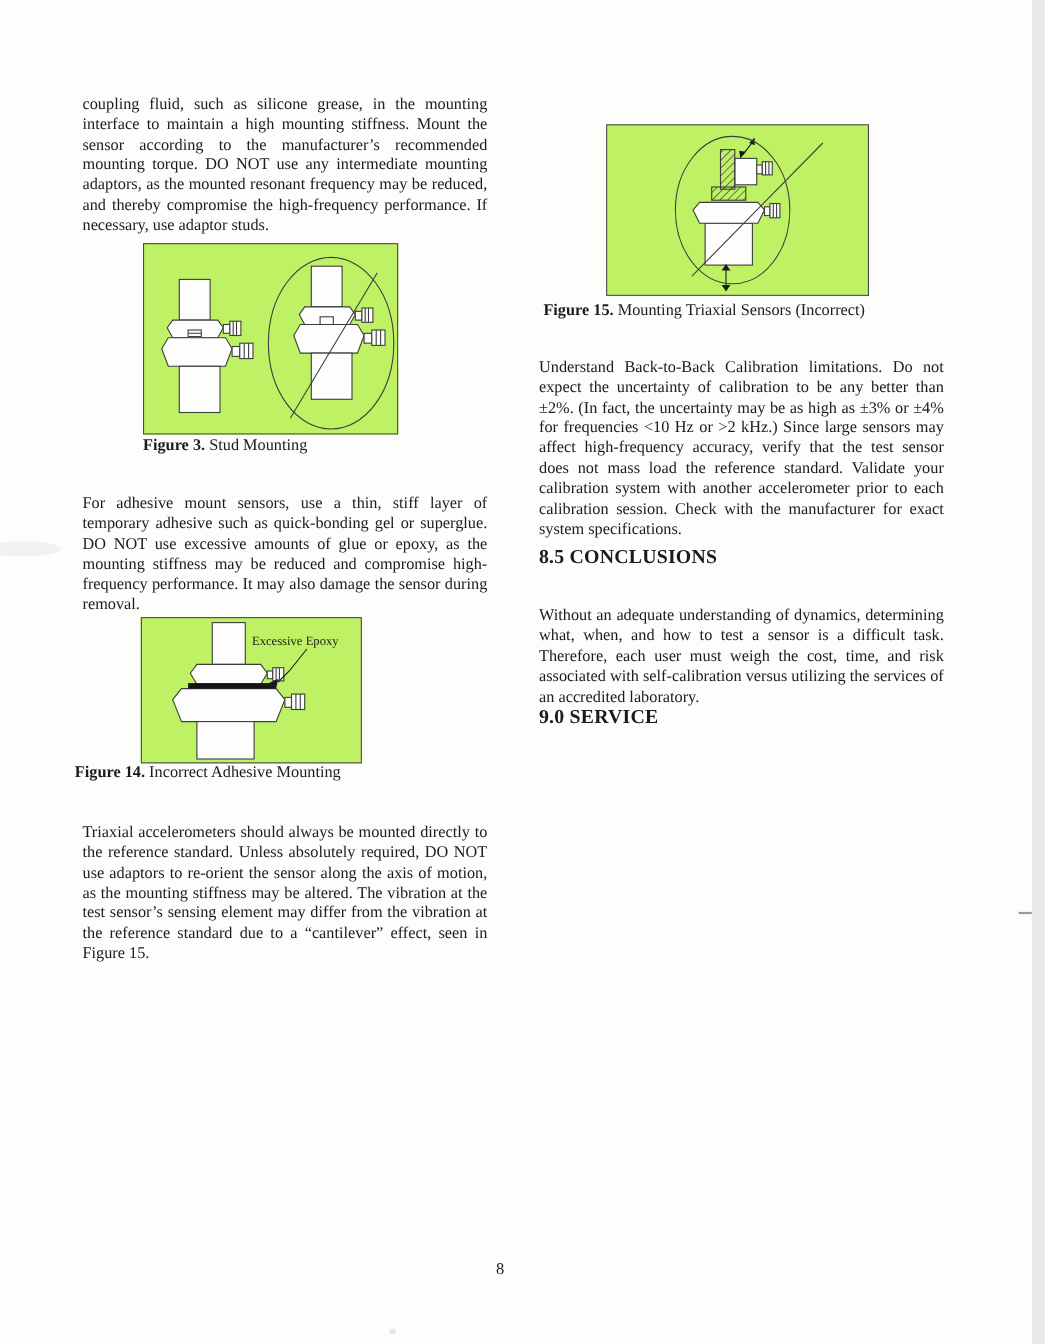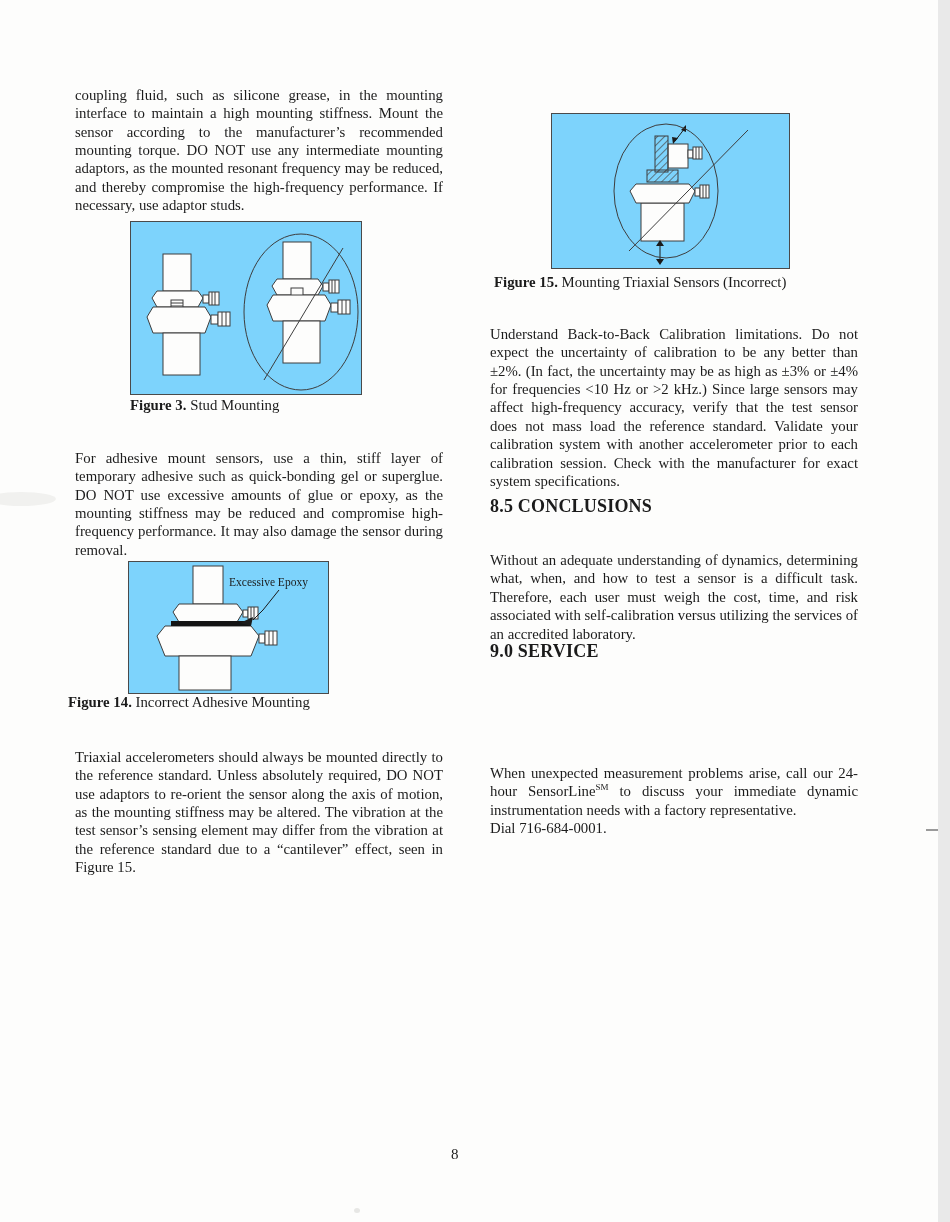"Excessive Epoxy" .figbox { background: #7dd3fc -> #bef264 }
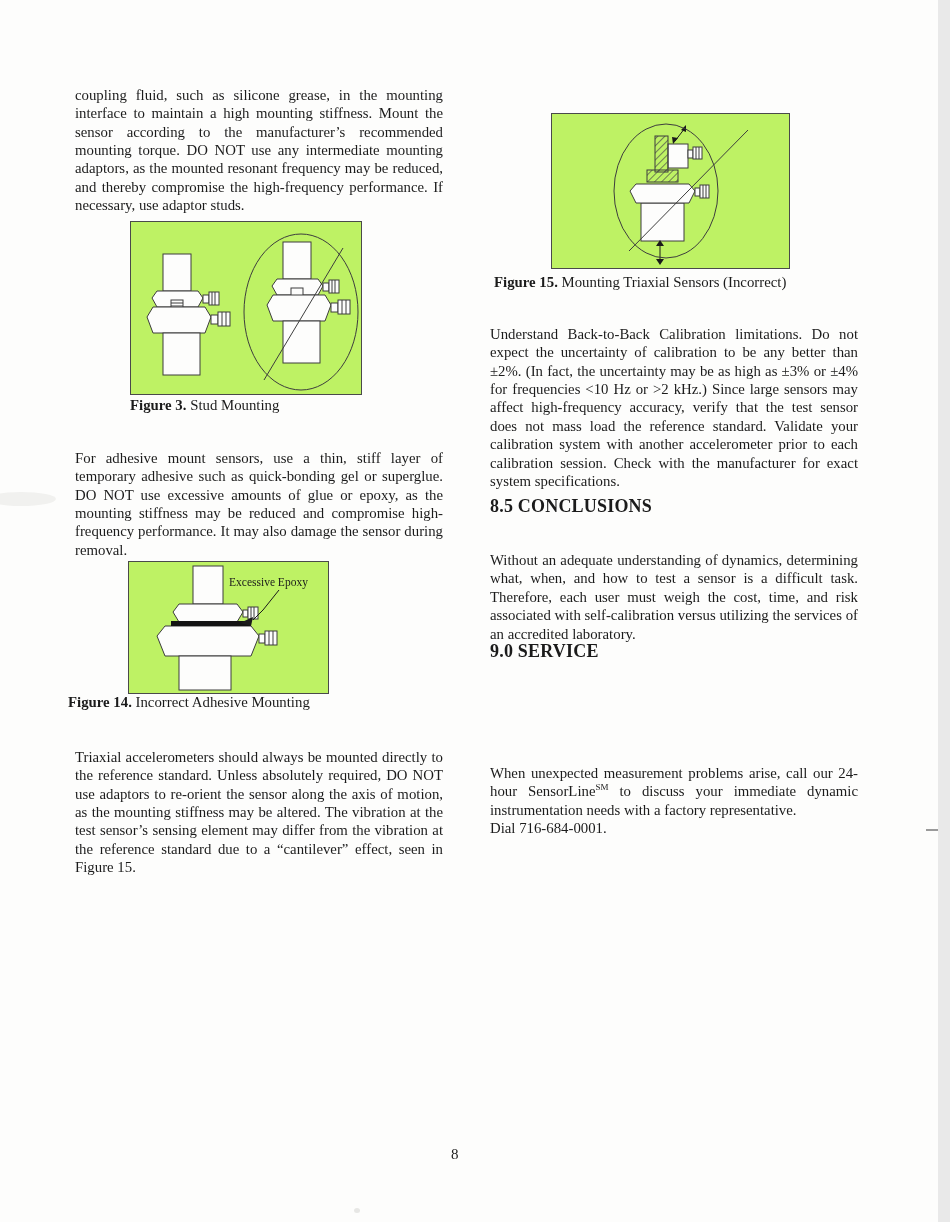"When unexpected measurement problems" p.para { html: <p><span>When unexpected measurement problems arise, call our 24-hour SensorLine</span><sup>SM</sup><span> to discuss your immediate dynamic instrumentation needs with a factory representative.</span><br><span>Dial 716-684-0001.</span></p> -> none }
